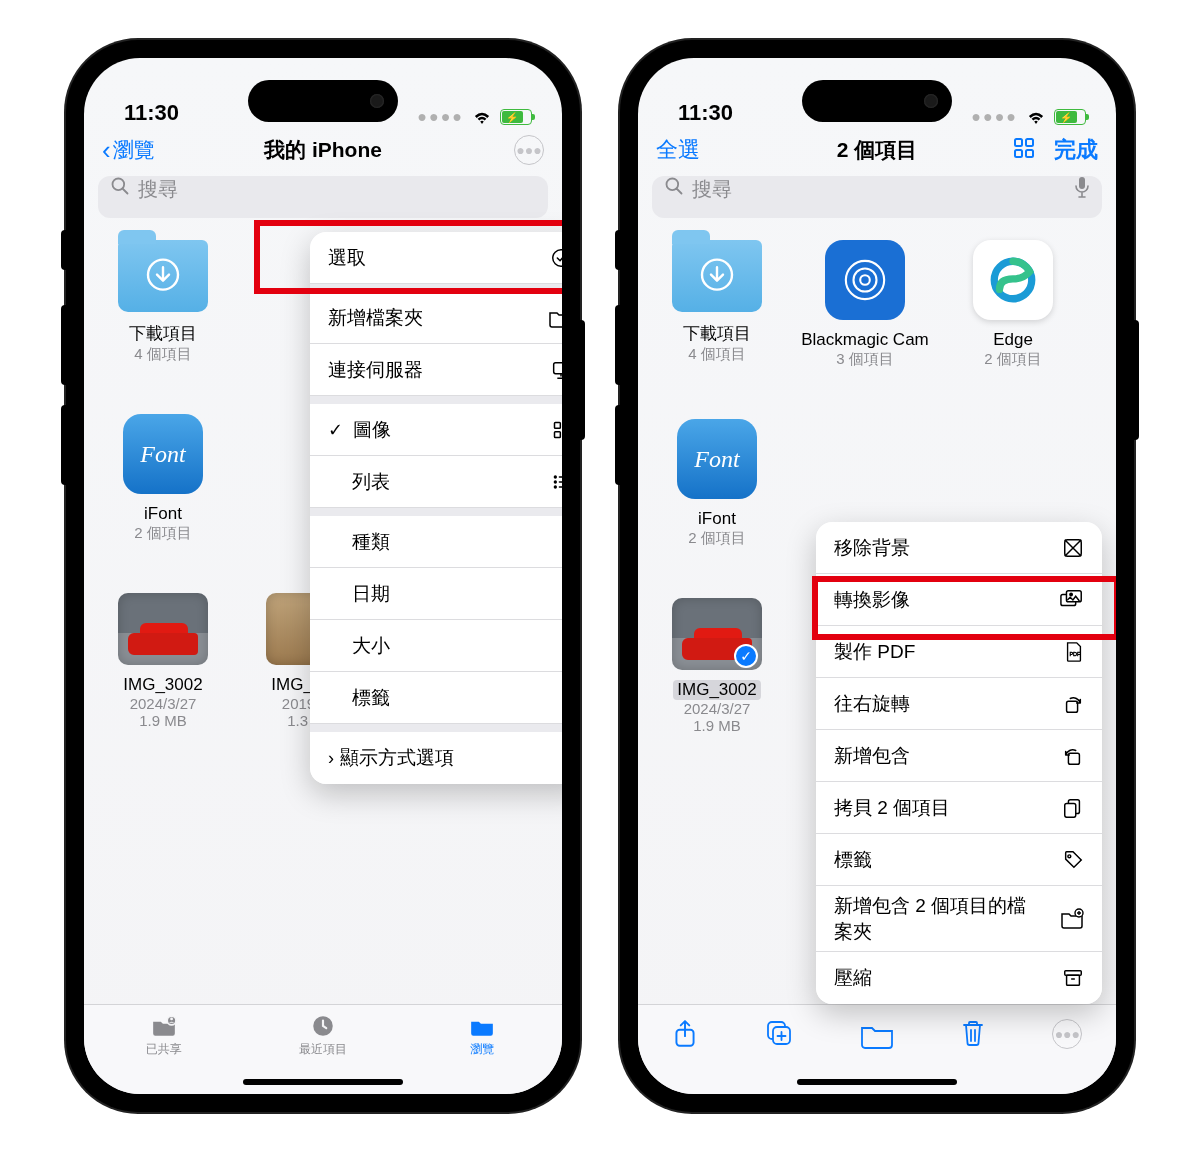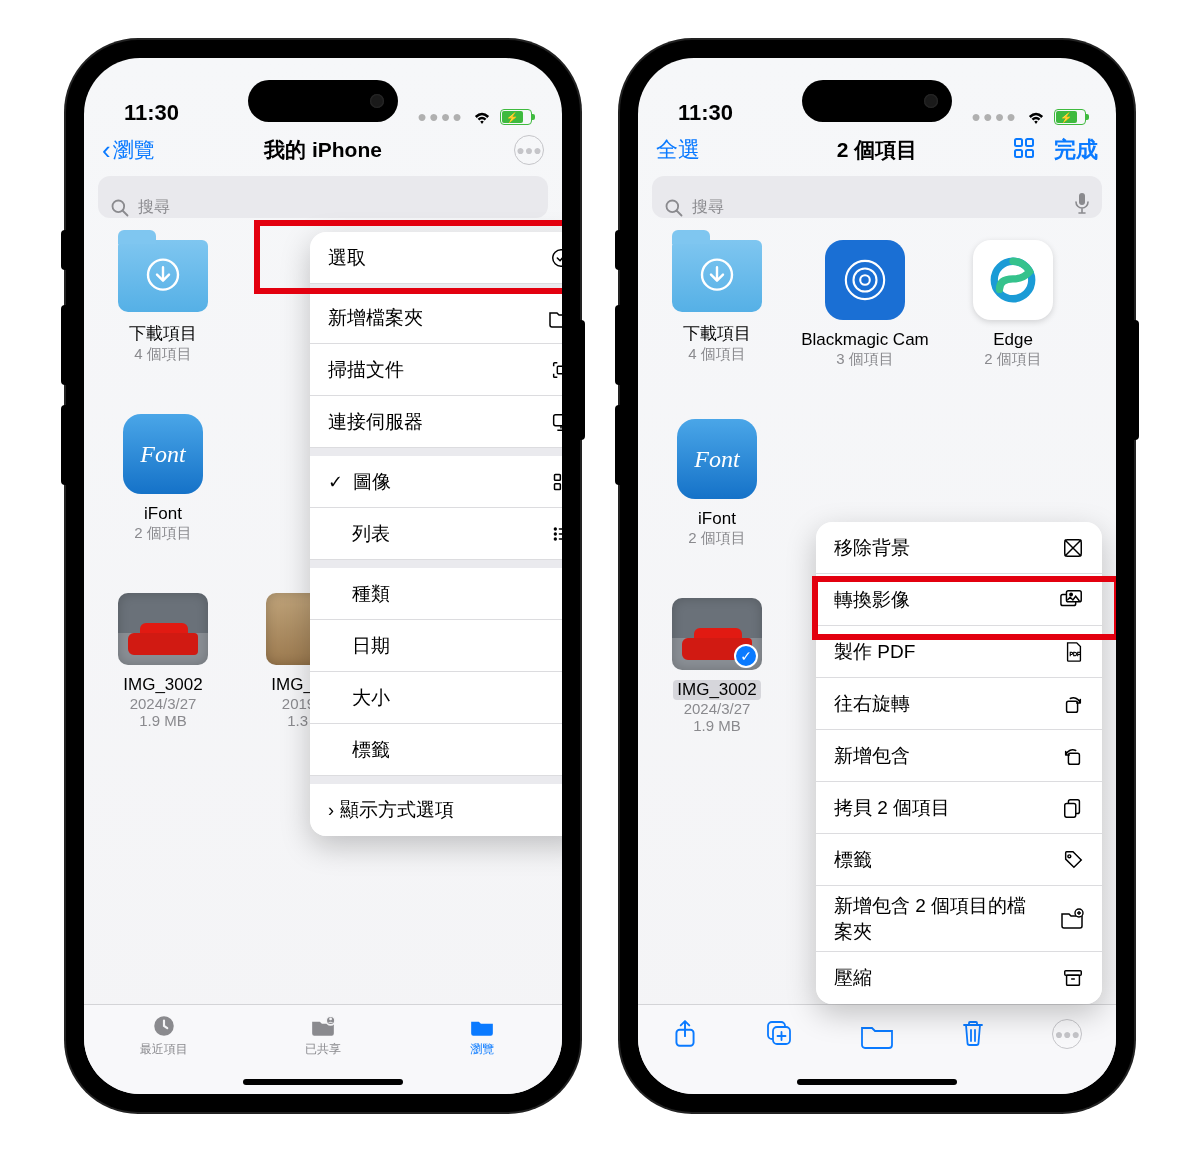"搜尋" .search { align-items: flex-end -> flex-start; font-size: 16px -> 20px }
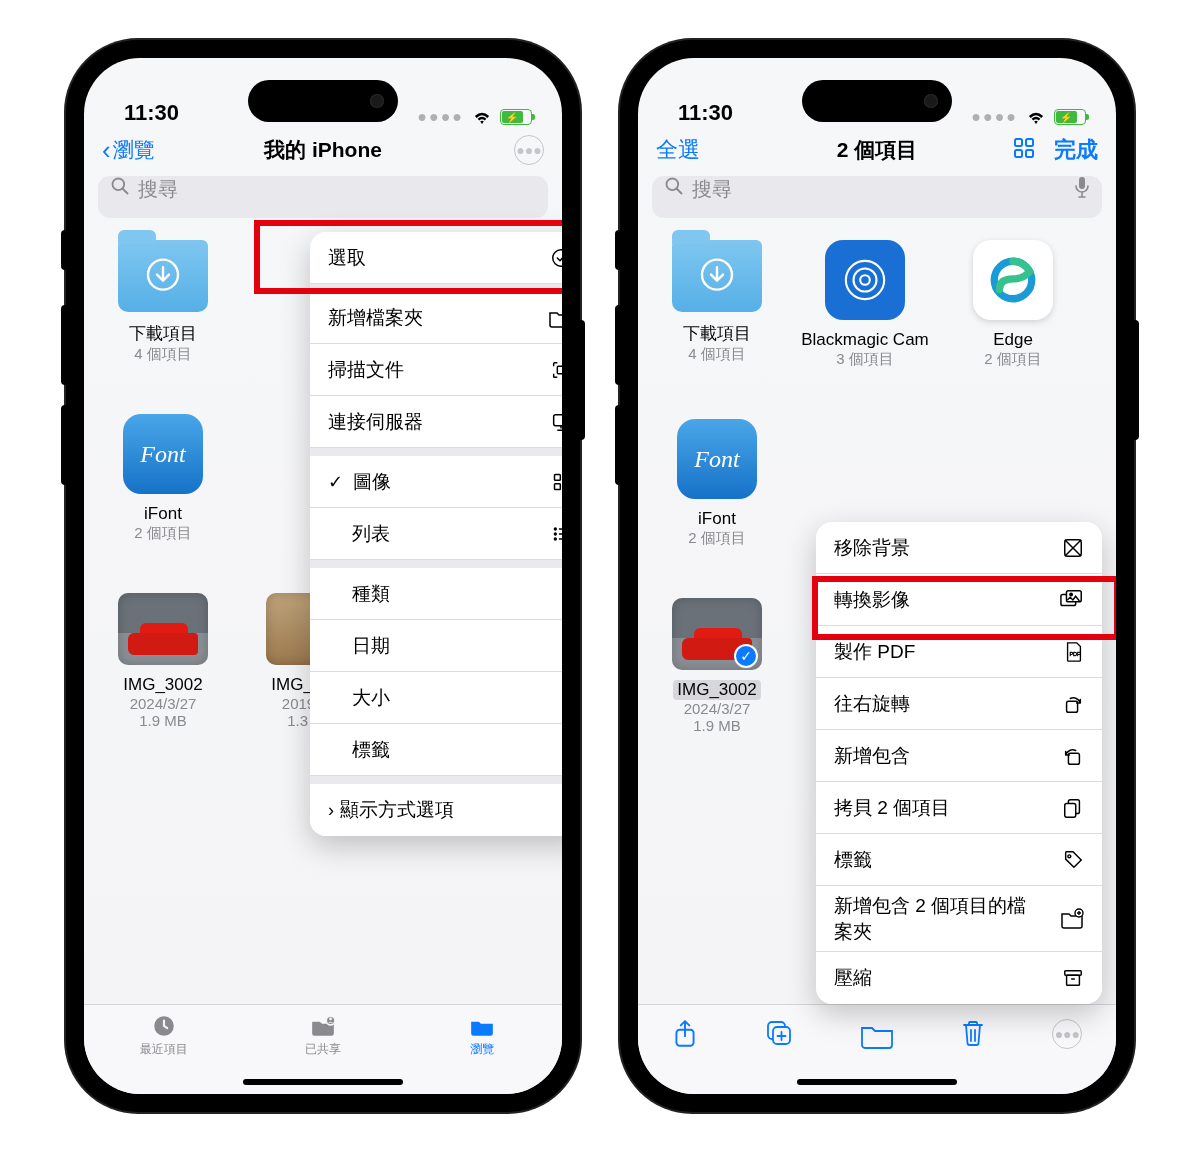"掃描文件" div.pop-item { html: <div> <span>掃描文件</span> <span> <svg> <path></path> <rect></rect> </svg> </span> </div> -> none }
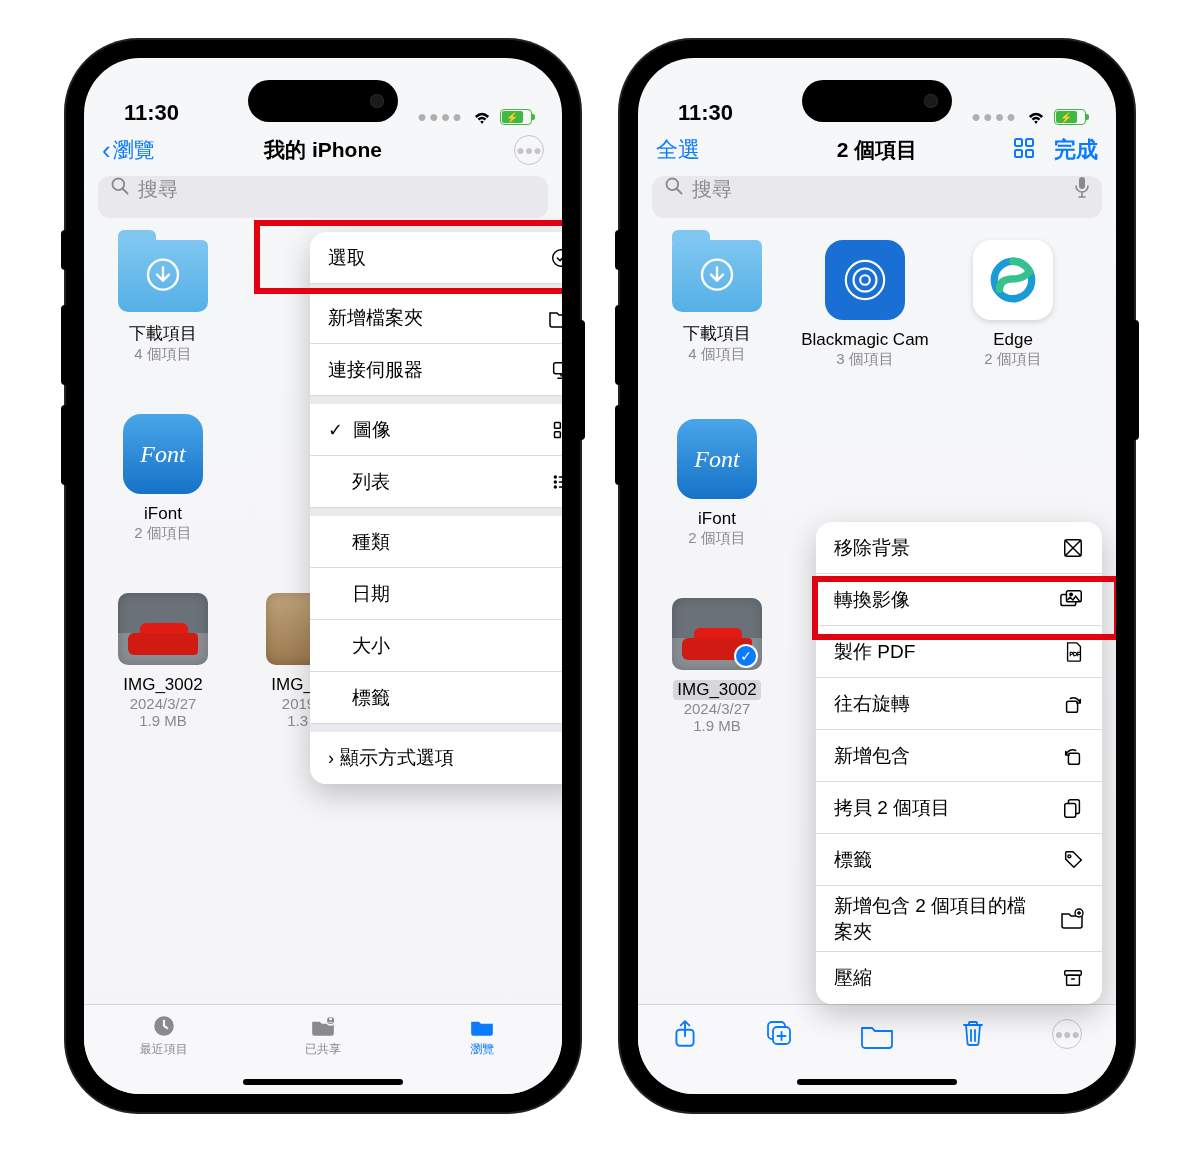"最近項目" div.tab { order: before "已共享" -> after "已共享" }
